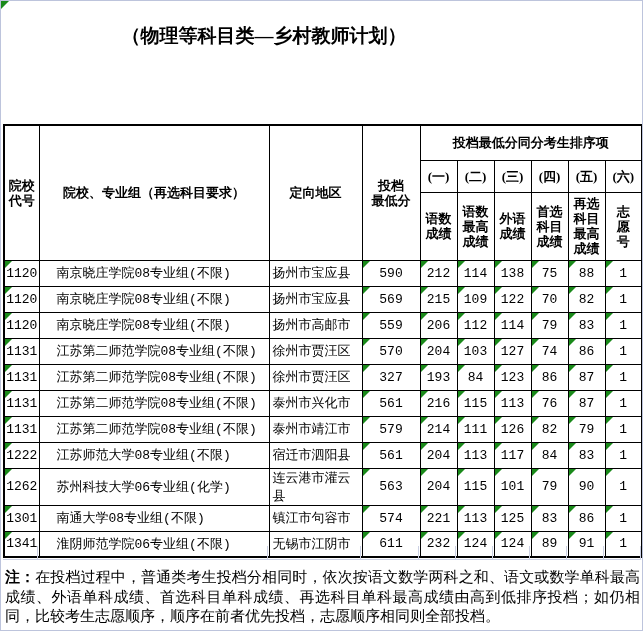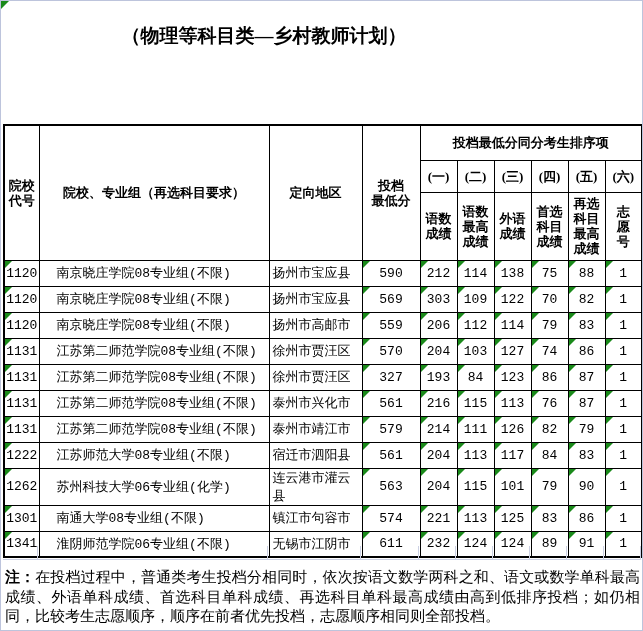"303" span { text: 303 -> 215 }
